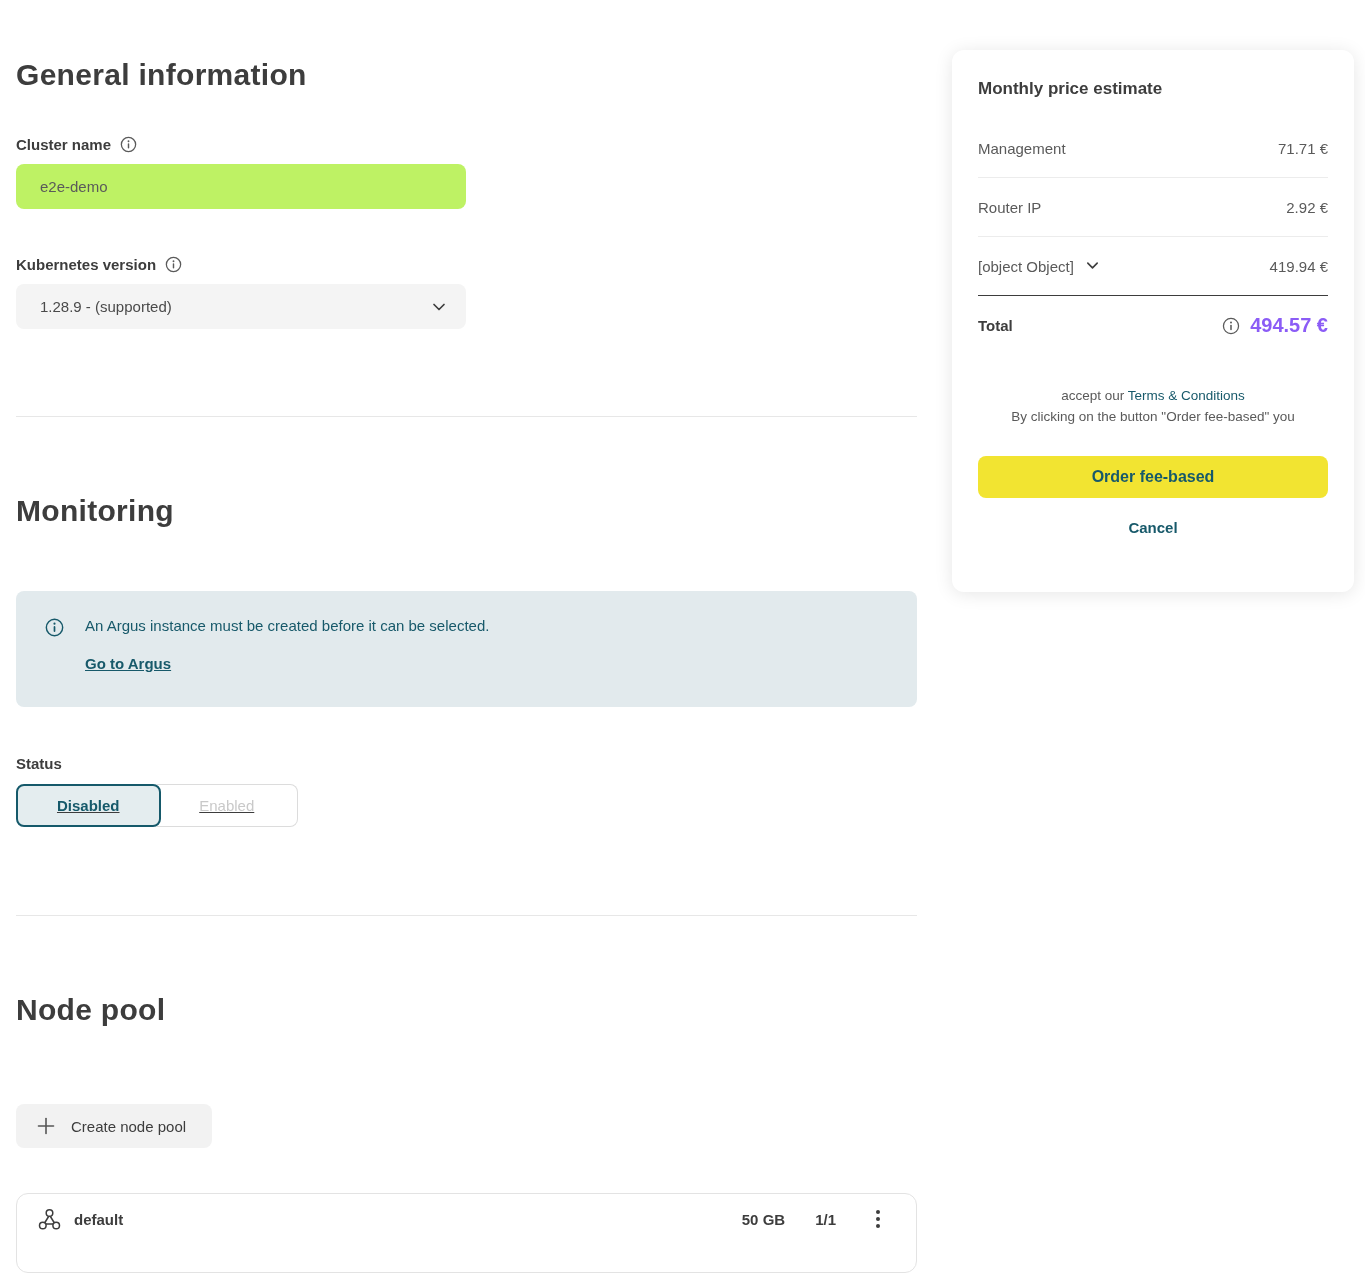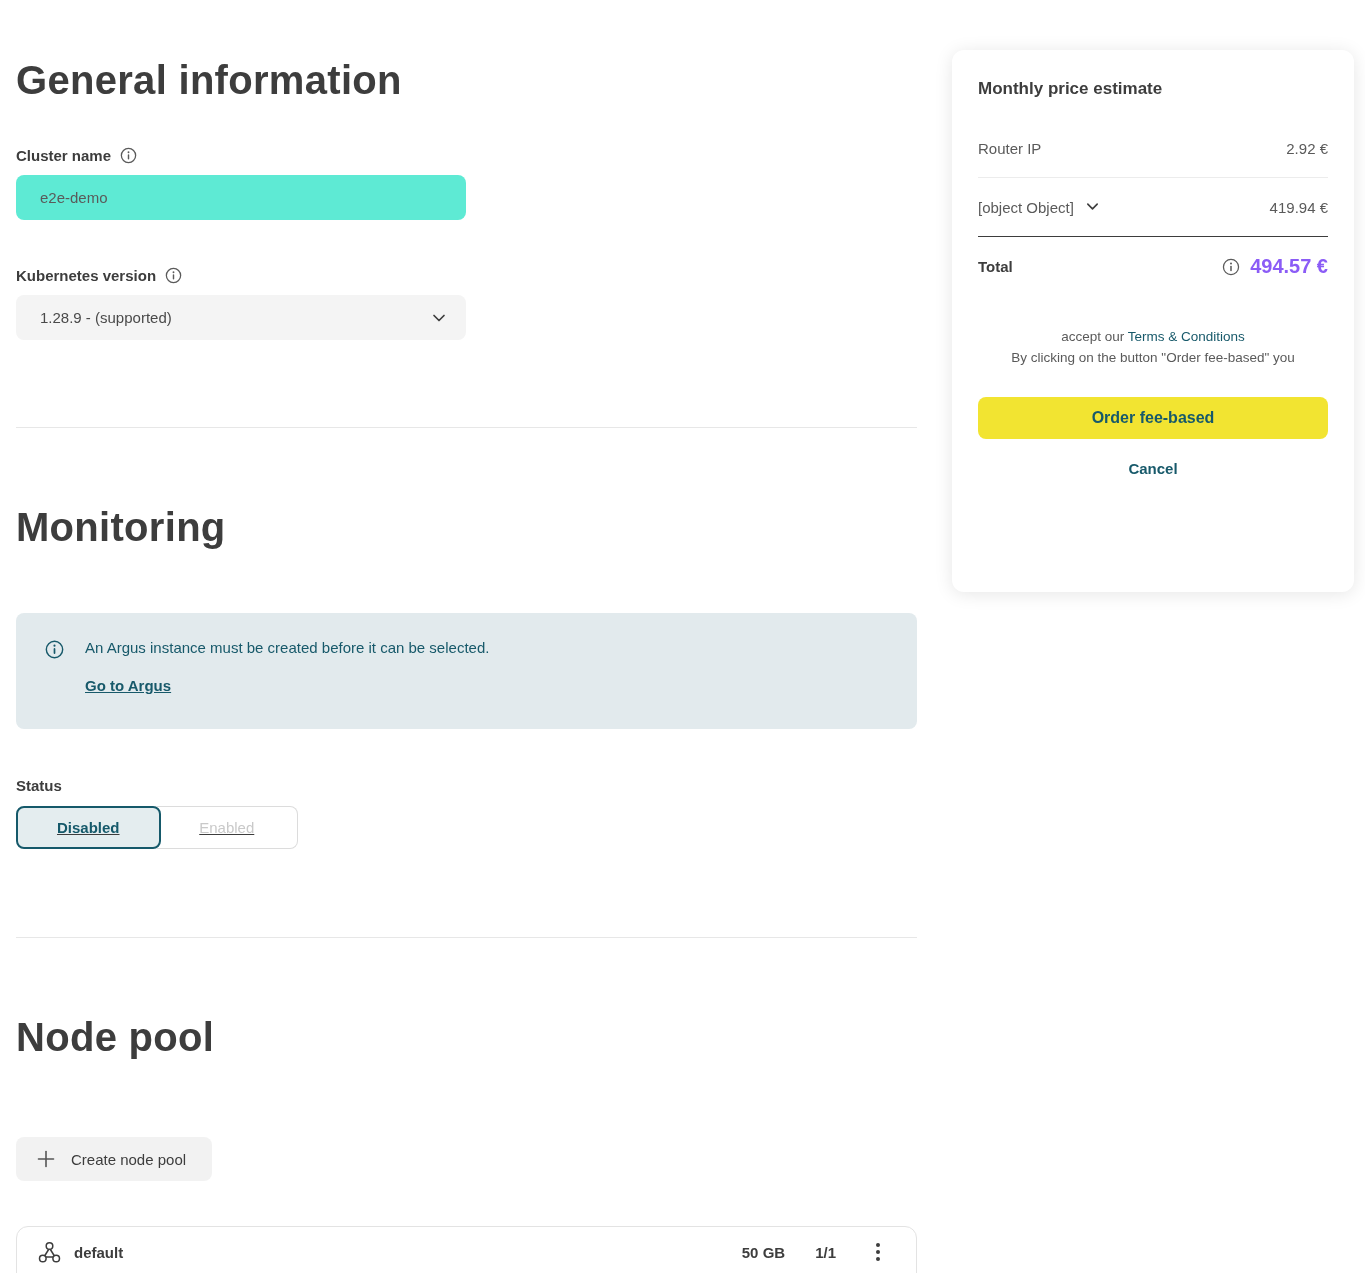"General information" h1.section-title { font-size: 40px -> 30px }
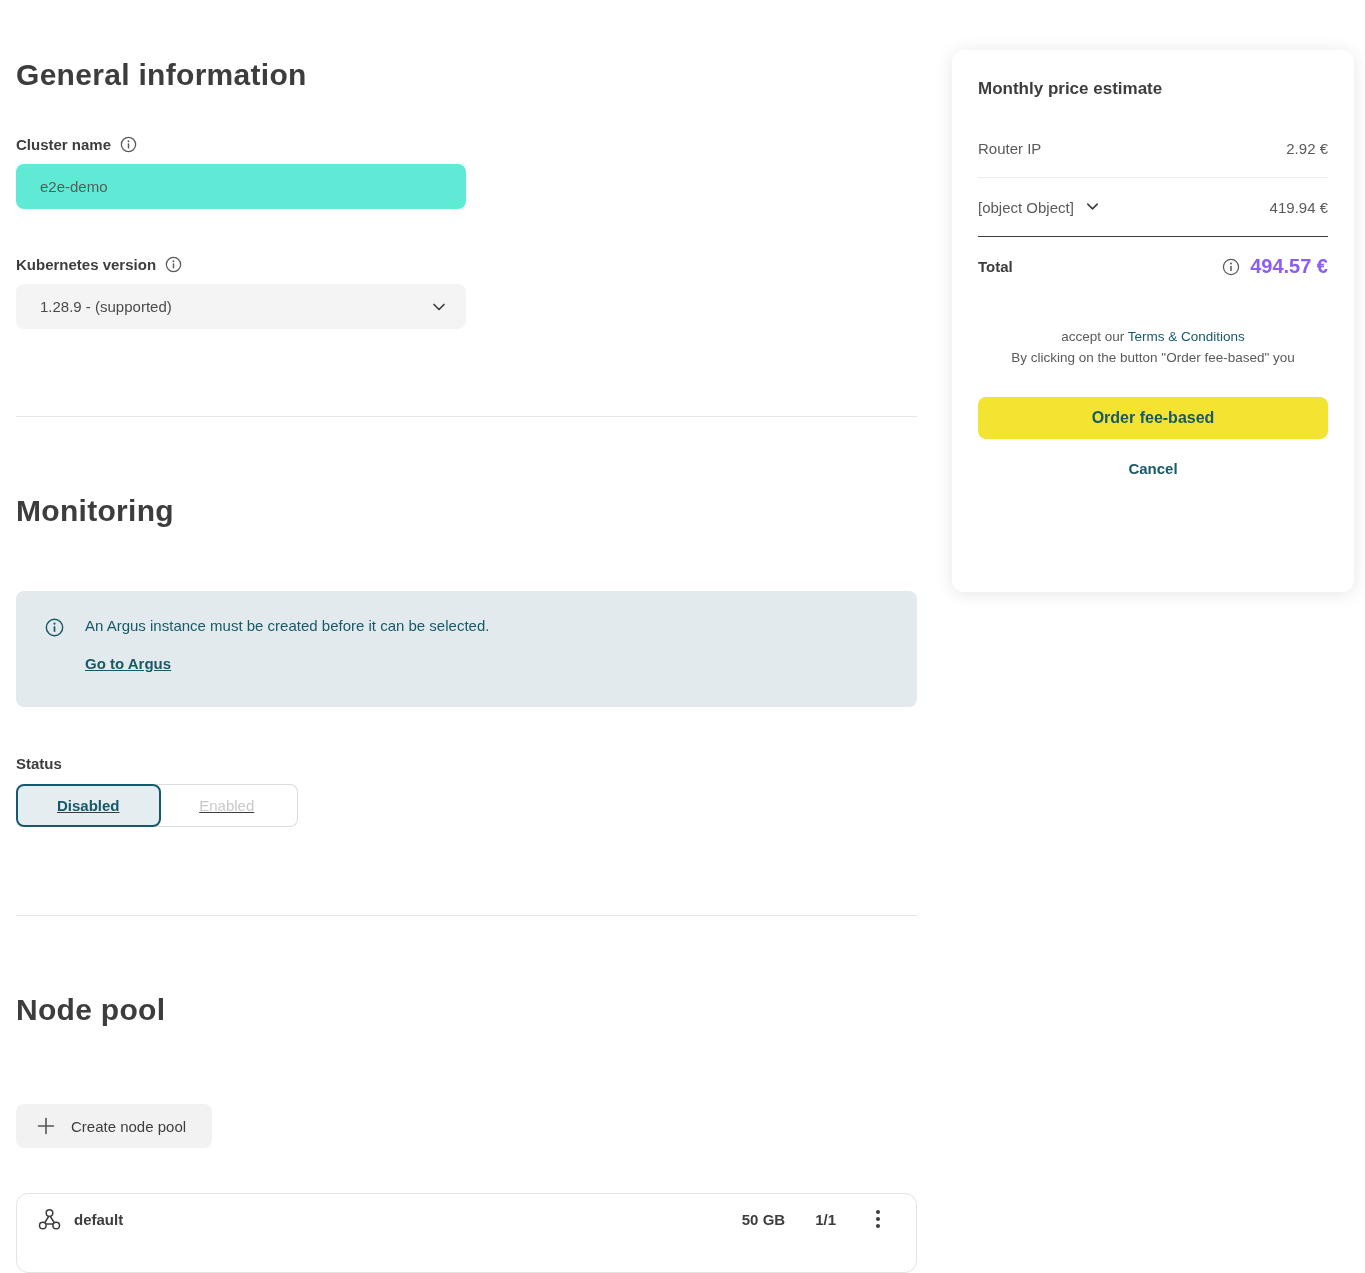"Management" div.price-row { html: none -> <div> <span> <span>Management</span> </span> <span>71.71 €</span> </div> }
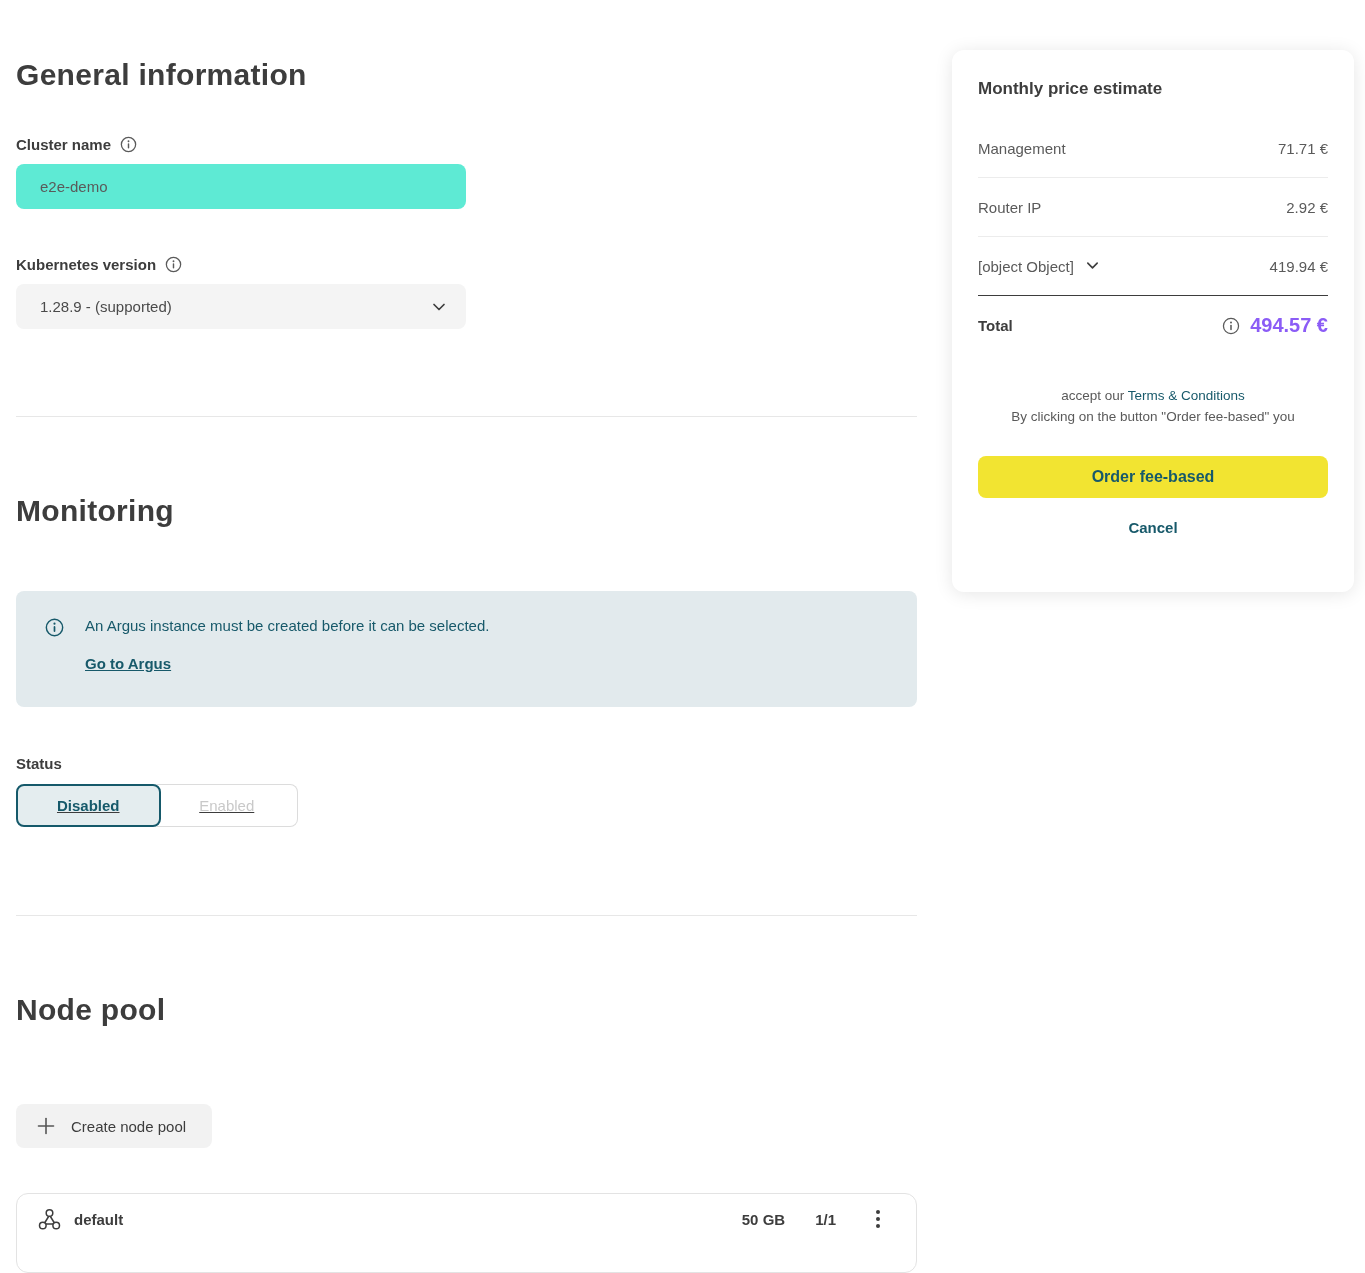"e2e-demo" .text-input { background: #5eead4 -> #bef264 }
